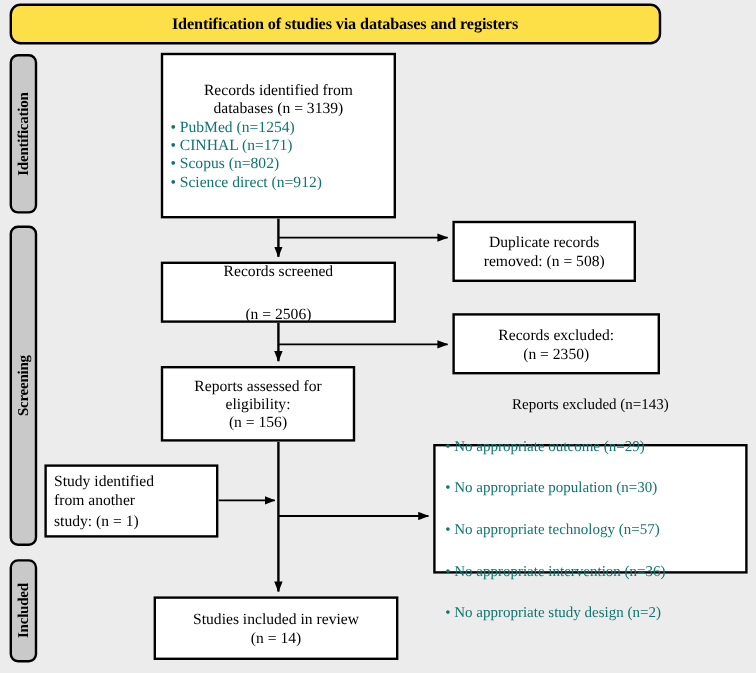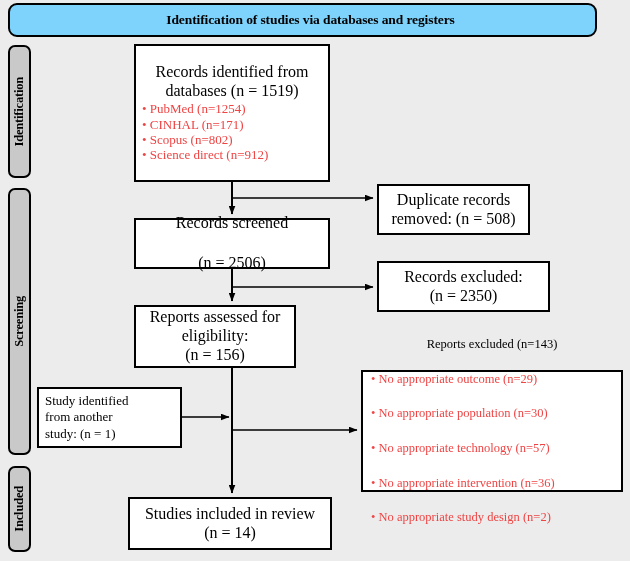"Identification of studies via databases" .banner { background: #7dd3fc -> #fde047; width: 589px -> 543px }
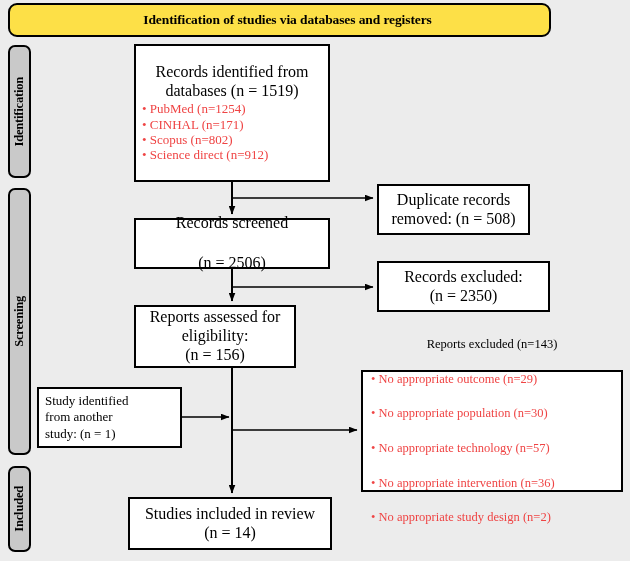"Records identified from" .box .line { font-size: 16px -> 13px }
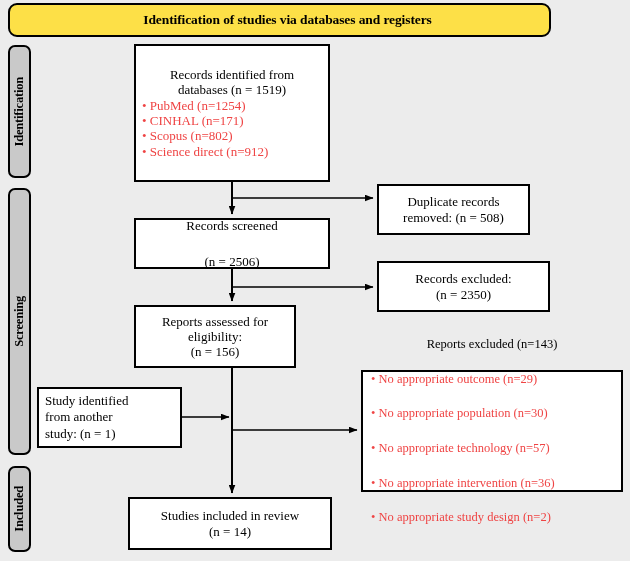"databases (n = 1519)" div.line { text: 1519 -> 3139 }
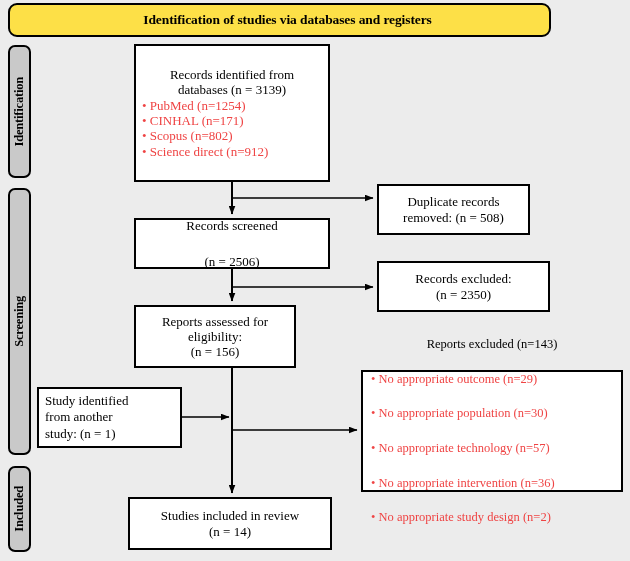"• PubMed (n=1254)" .box .bullet { color: #ef4444 -> #0f766e }
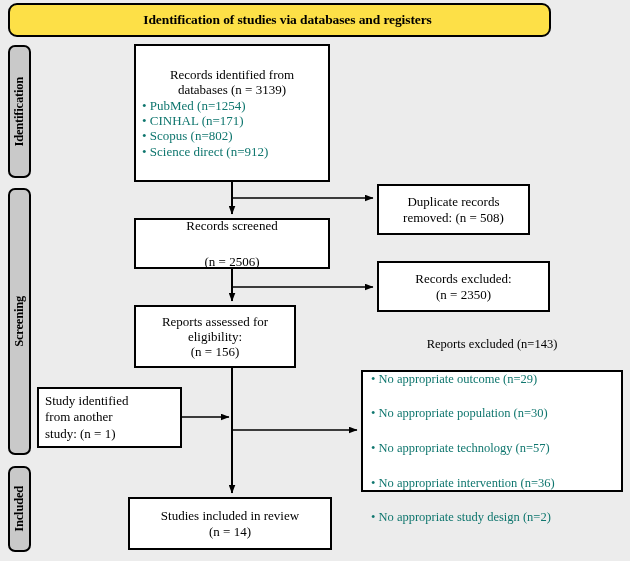"Reports excluded (n=143)" #box-reports-excluded { height: 122px -> 108px }
